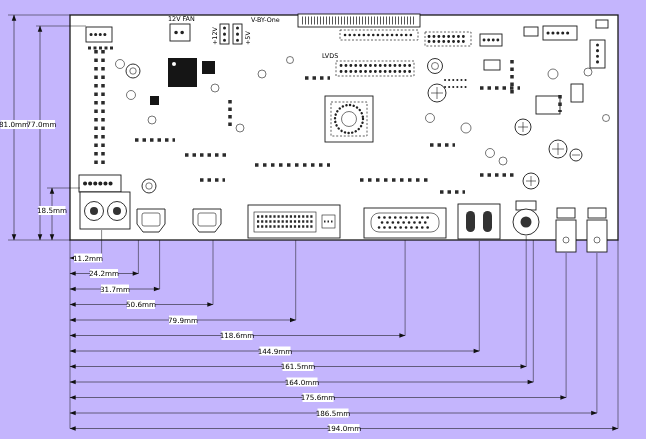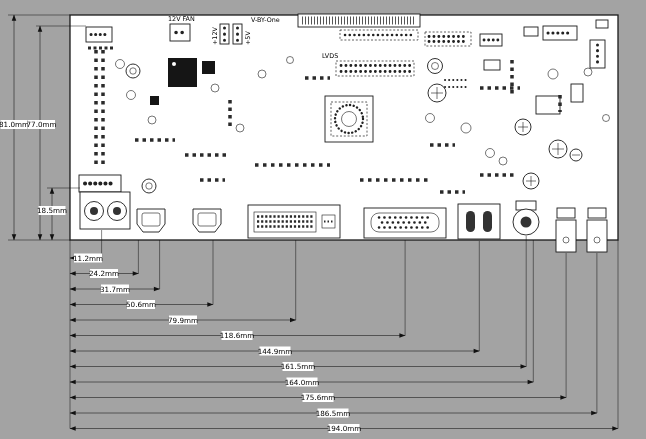"12V FAN" .stage { background: #a3a3a3 -> #c4b5fd }
